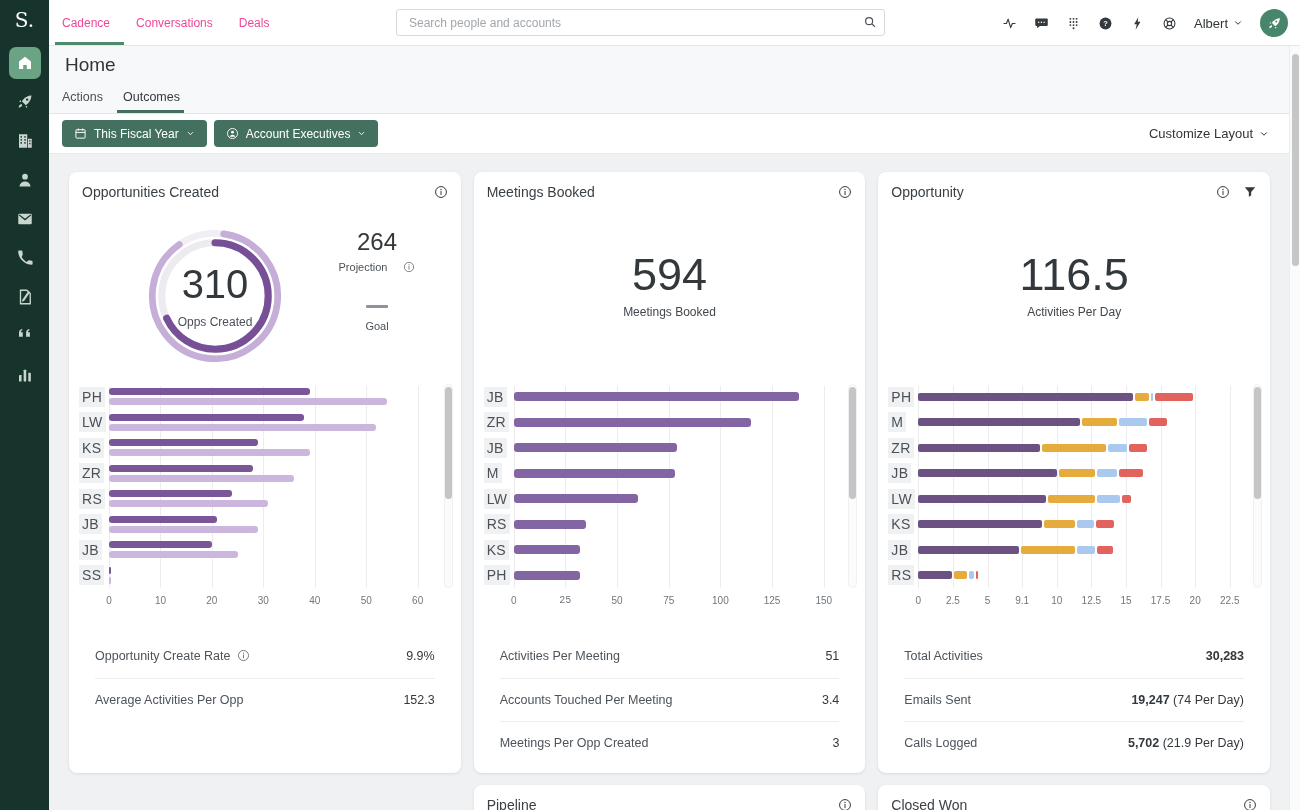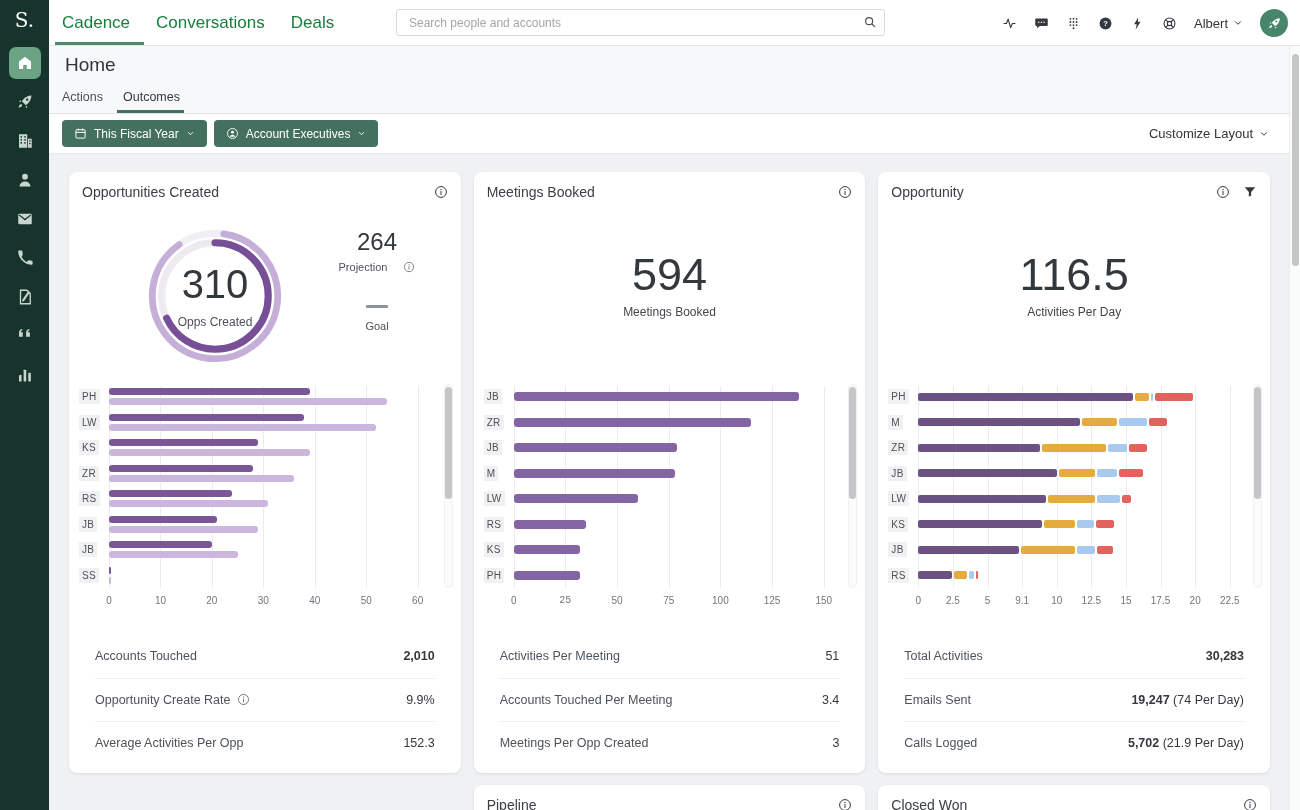"Cadence" .nav-item { color: #15803d -> #ec4899; font-size: 17px -> 12px }
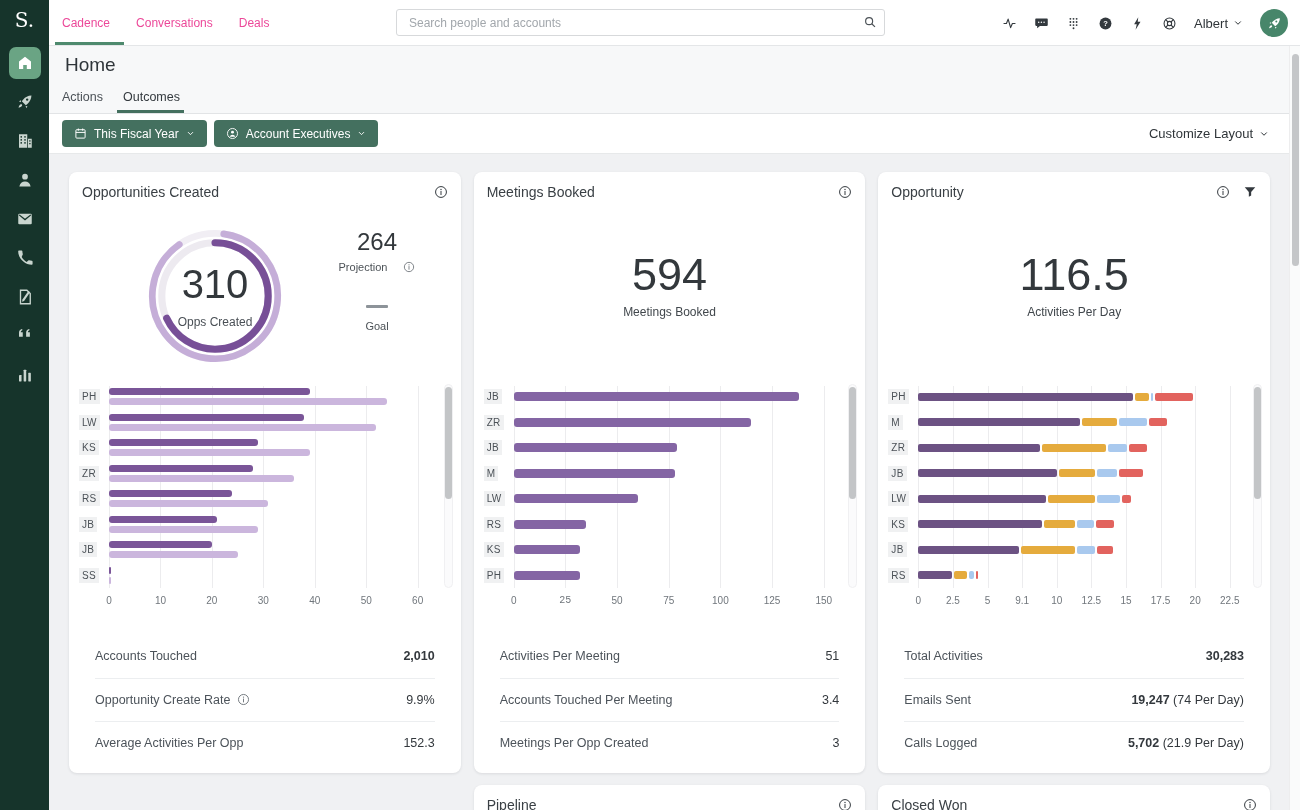"PH" .cat-pill { font-size: 10px -> 14px }
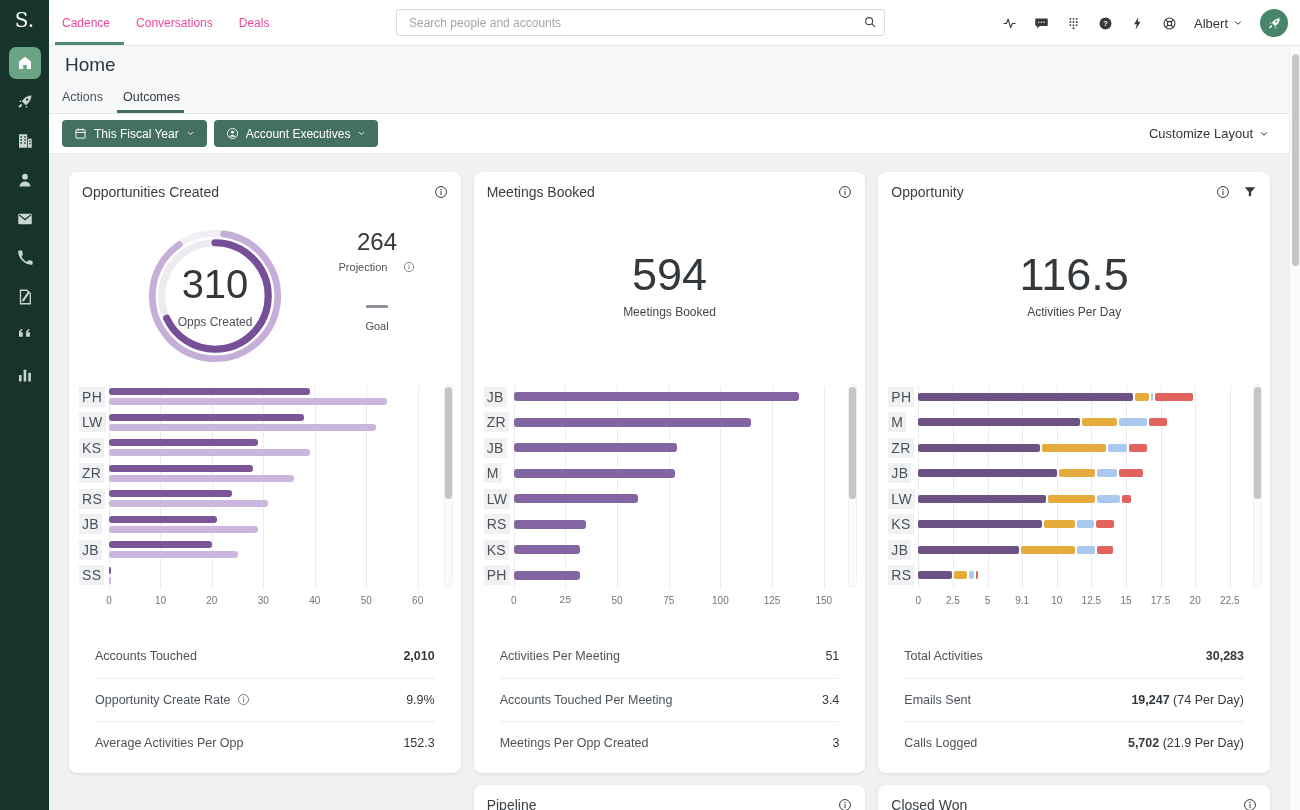"Accounts Touched" div.stat-row { html: <div> <div>Accounts Touched</div> <div><span>2,010</span></div> </div> -> none }
